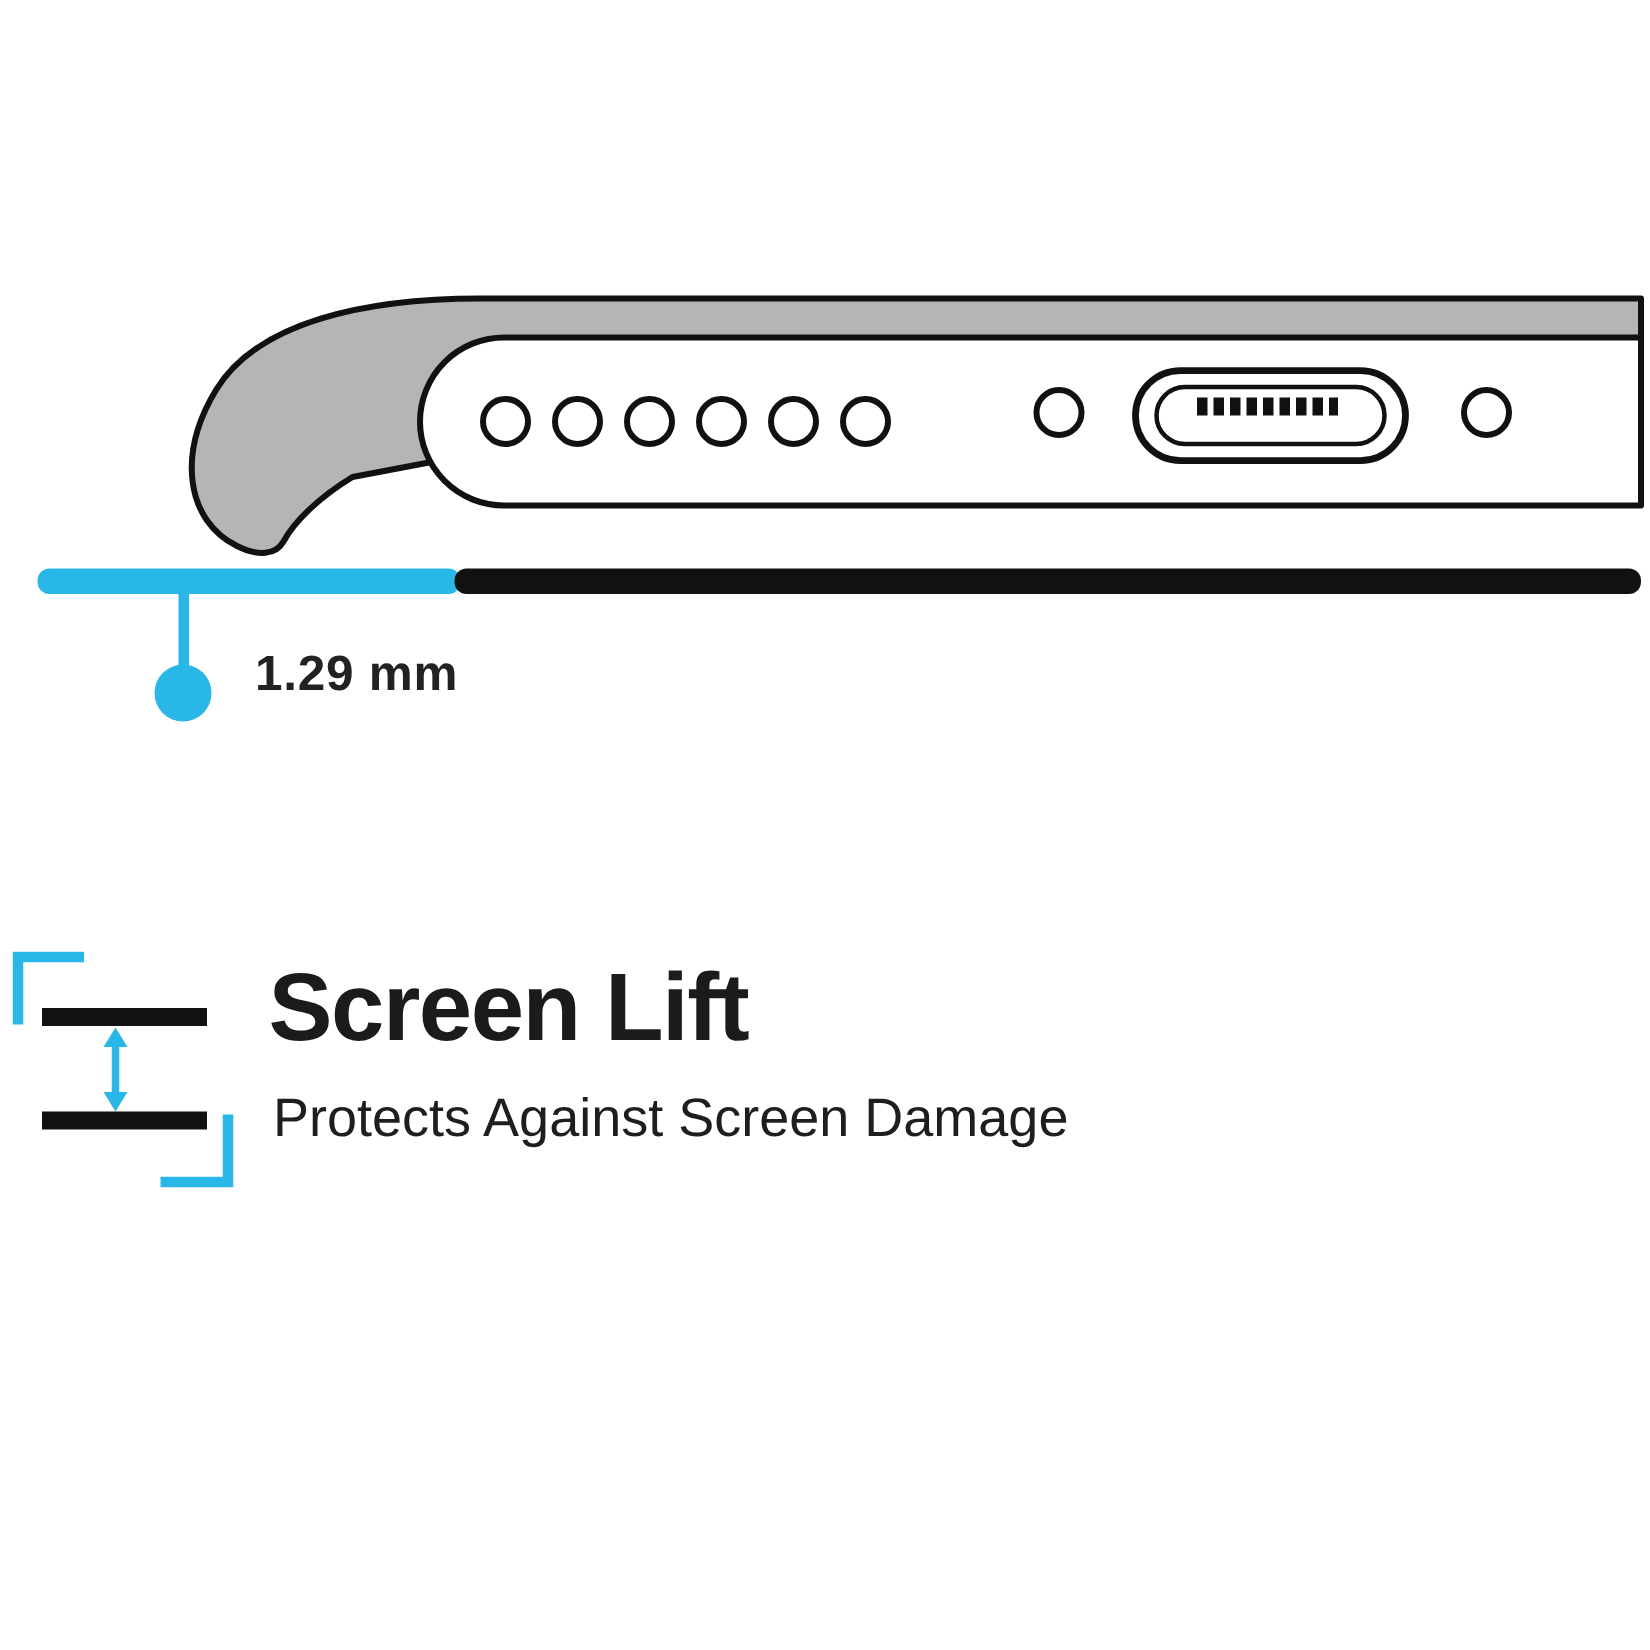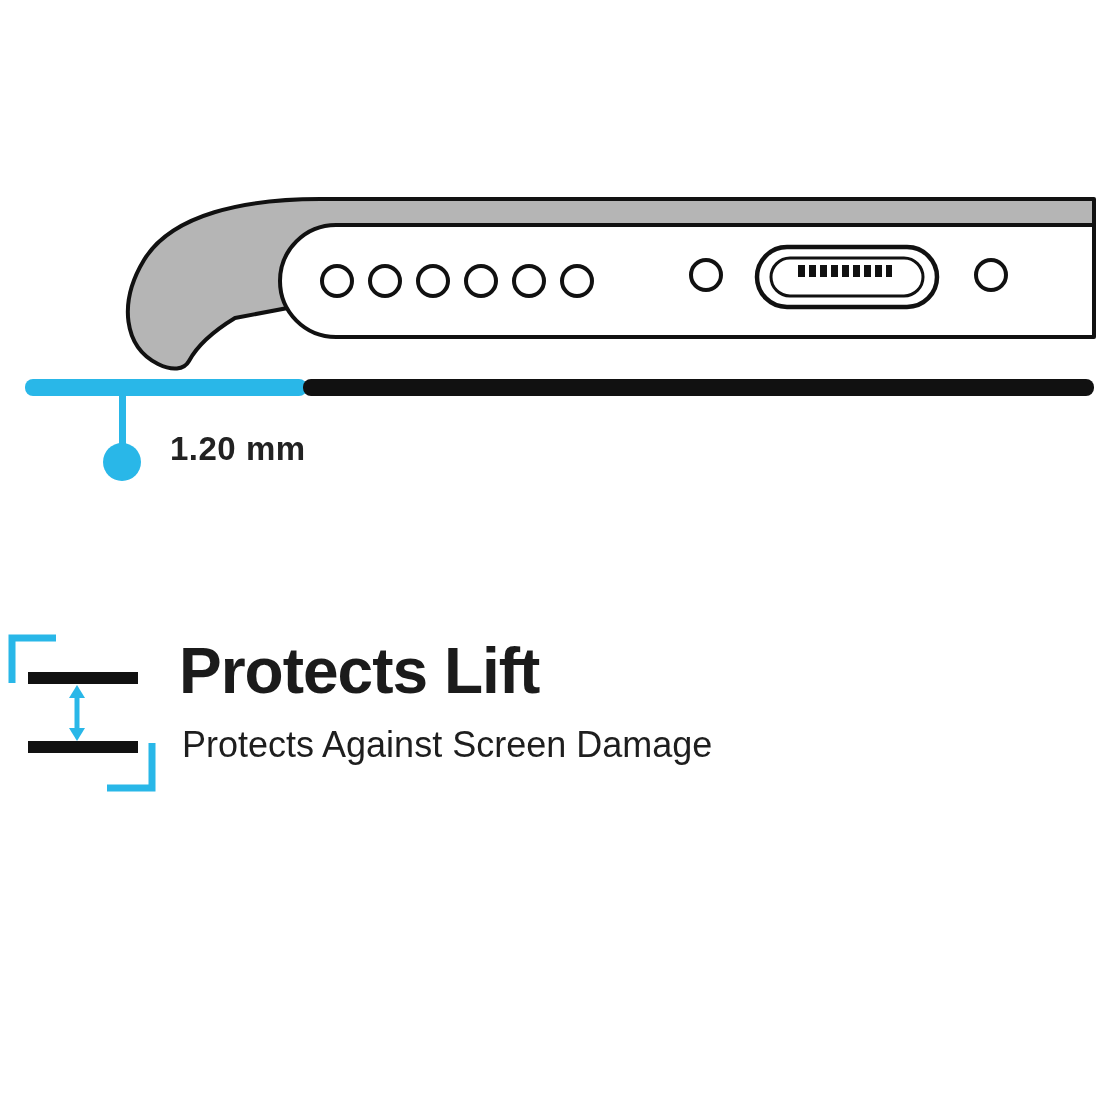"1.20 mm" span.abs { text: 1.20 -> 1.29 }
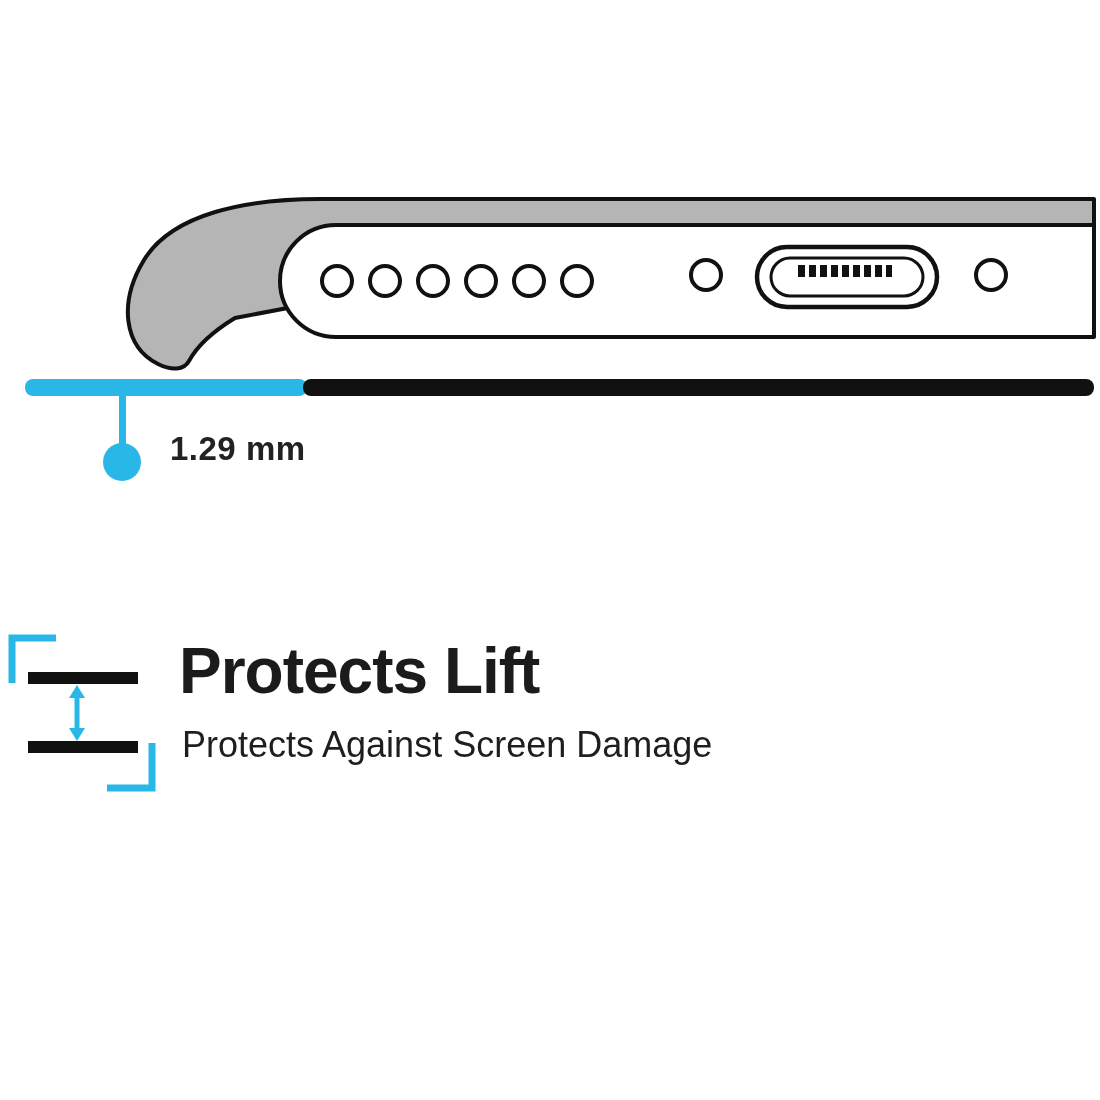"Protects Lift" span.abs { text: Protects -> Screen }
